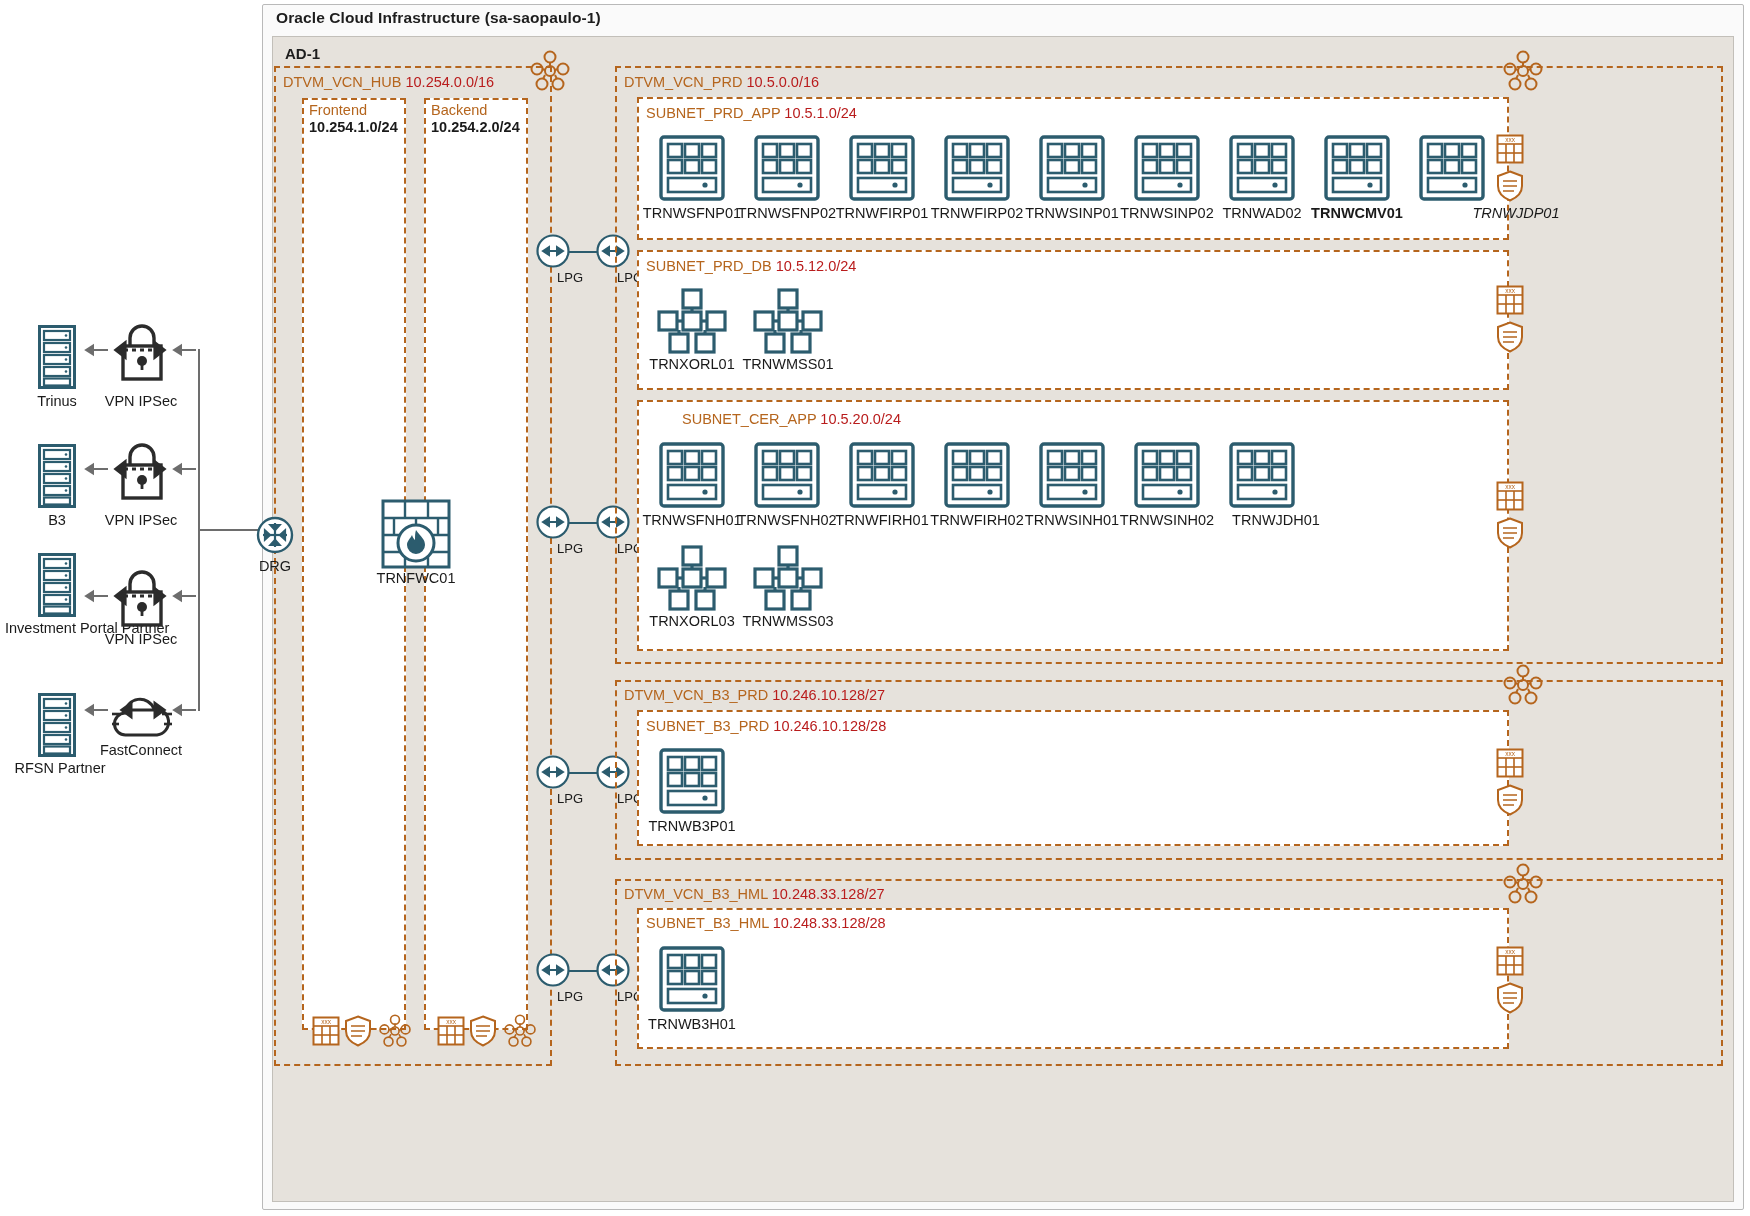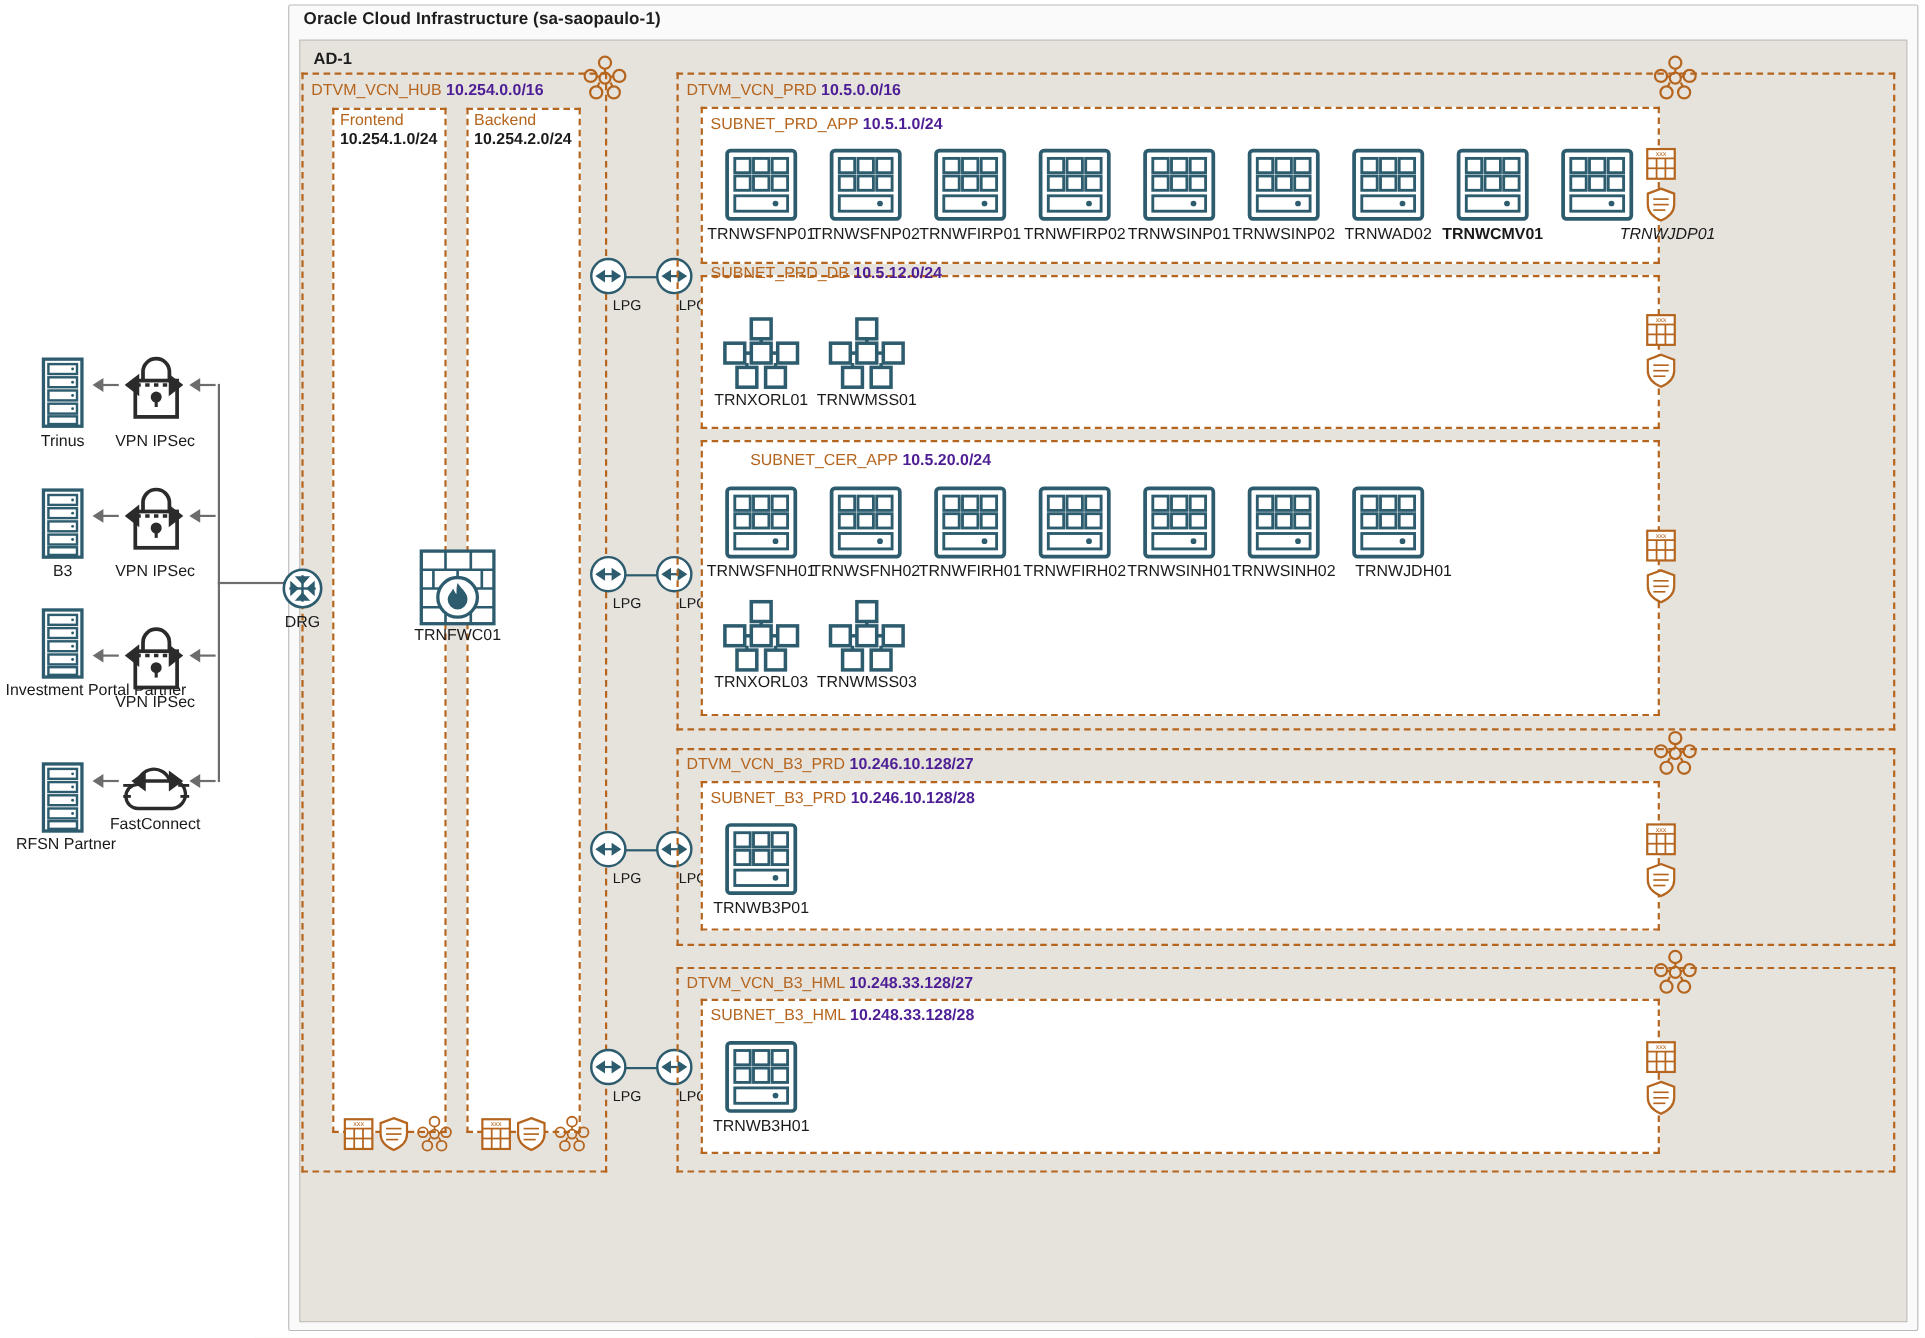"10.254.0.0/16" .lbl .c { color: #4c1d95 -> #b91c1c; font-weight: bold -> normal }
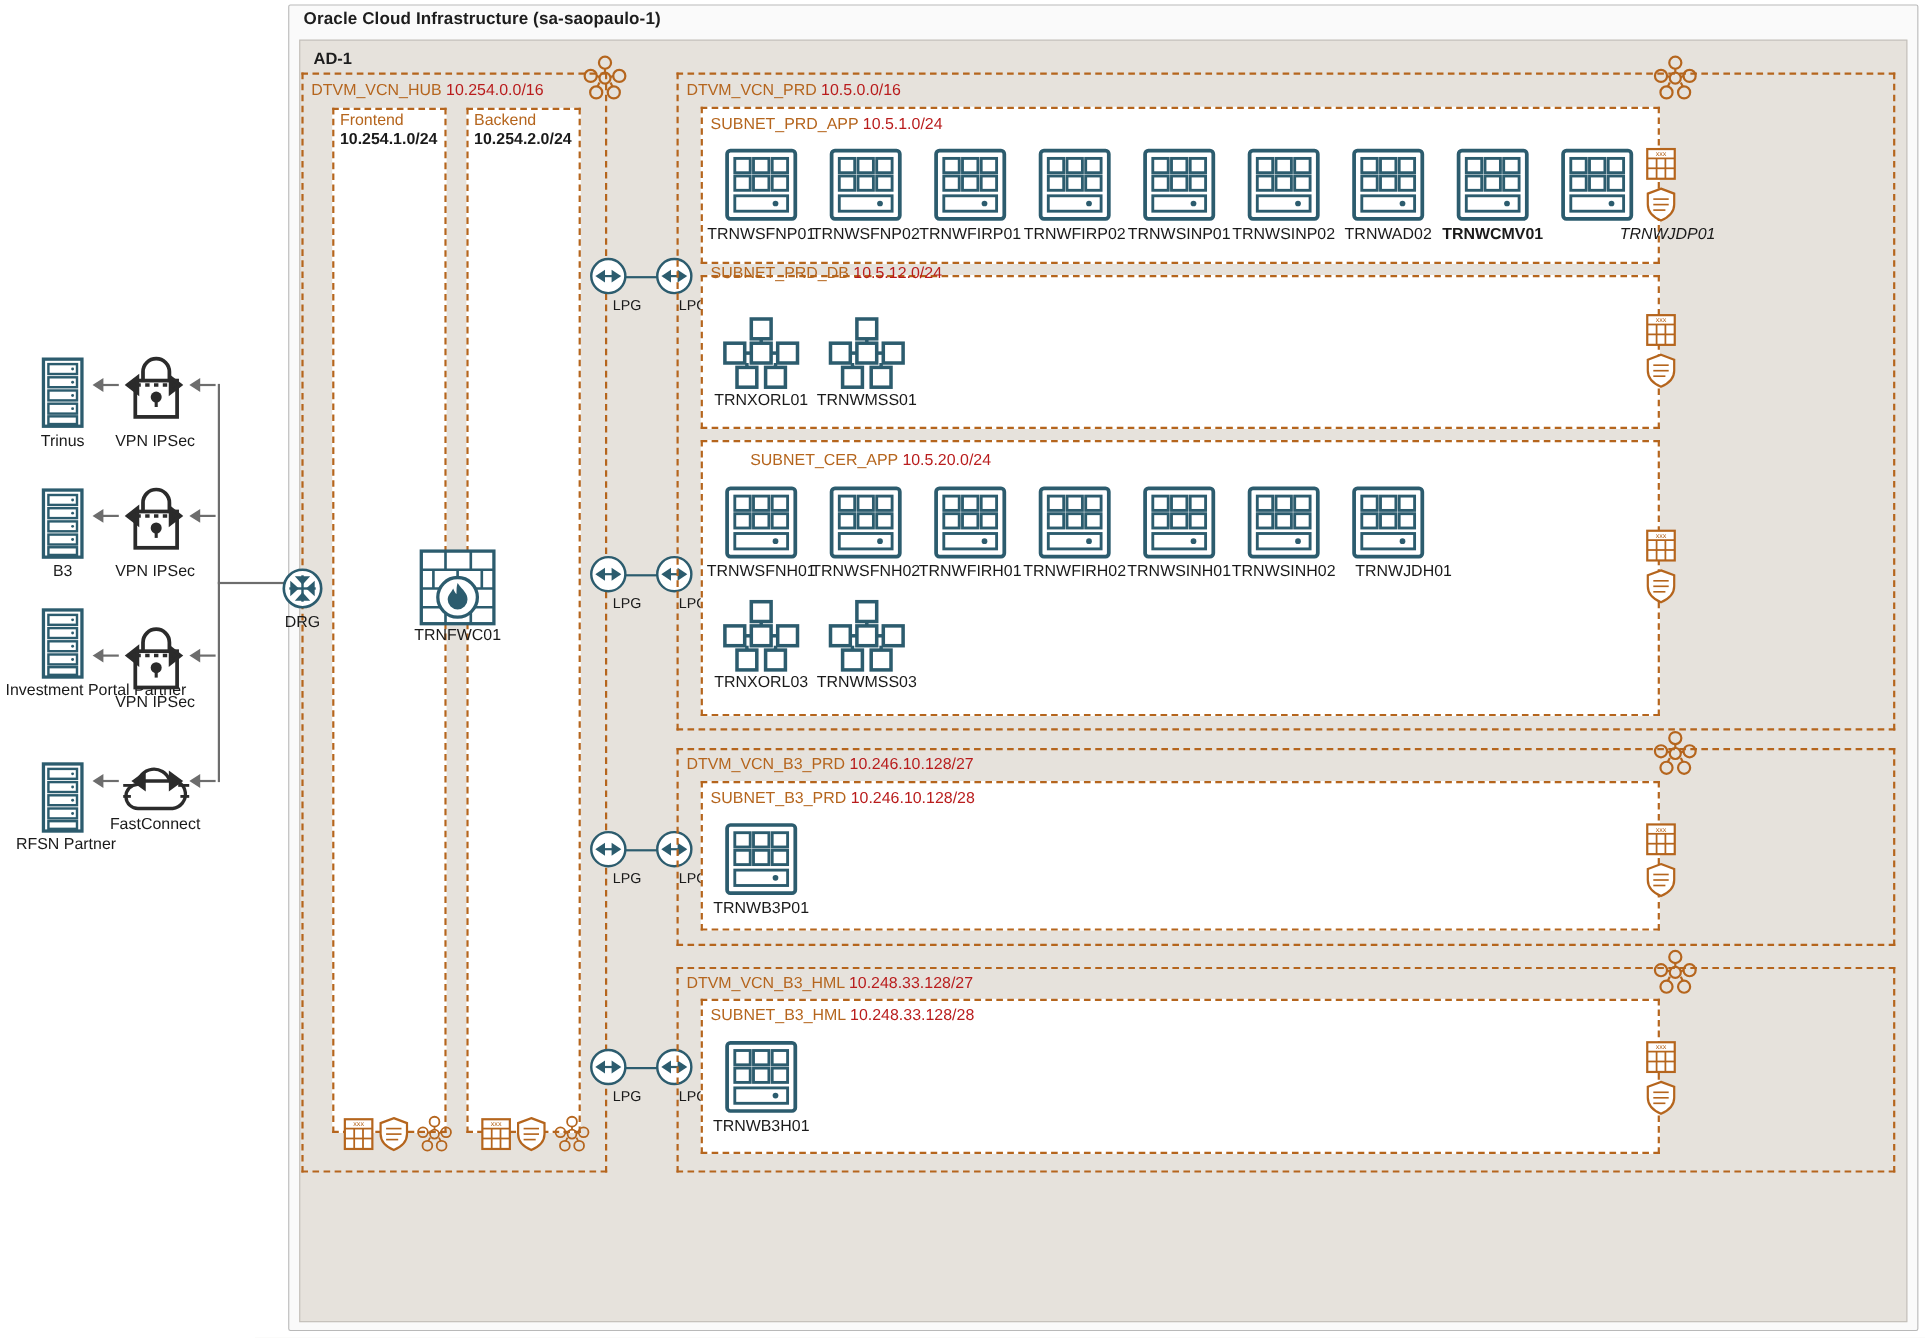"SUBNET_PRD_DB 10.5.12.0/24" div.lbl { top: 241px -> 258px }
